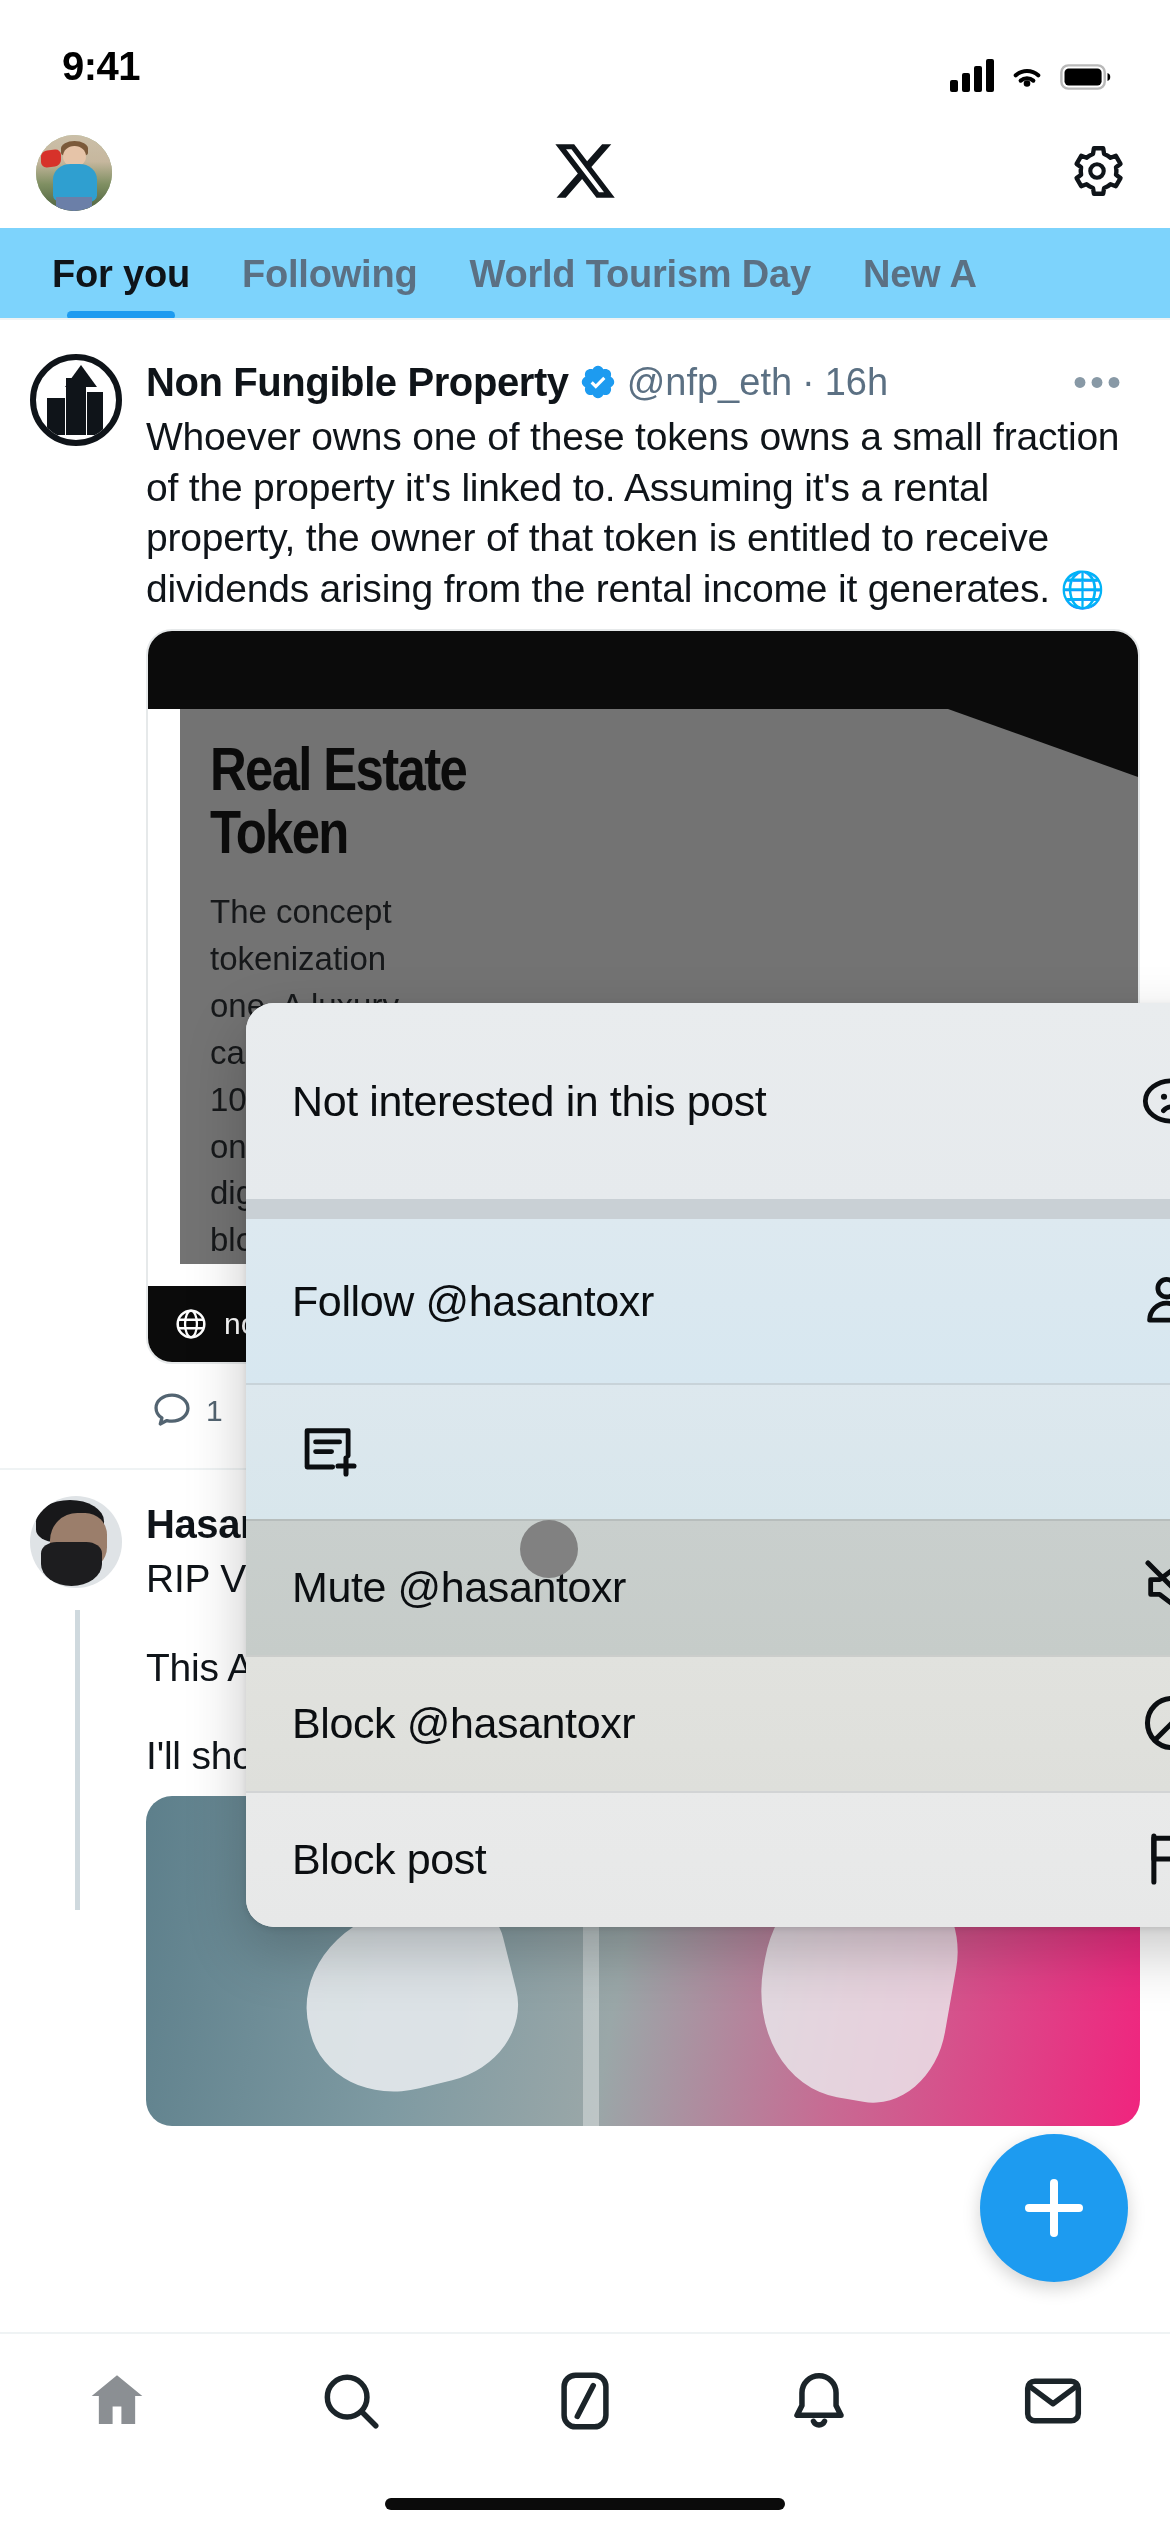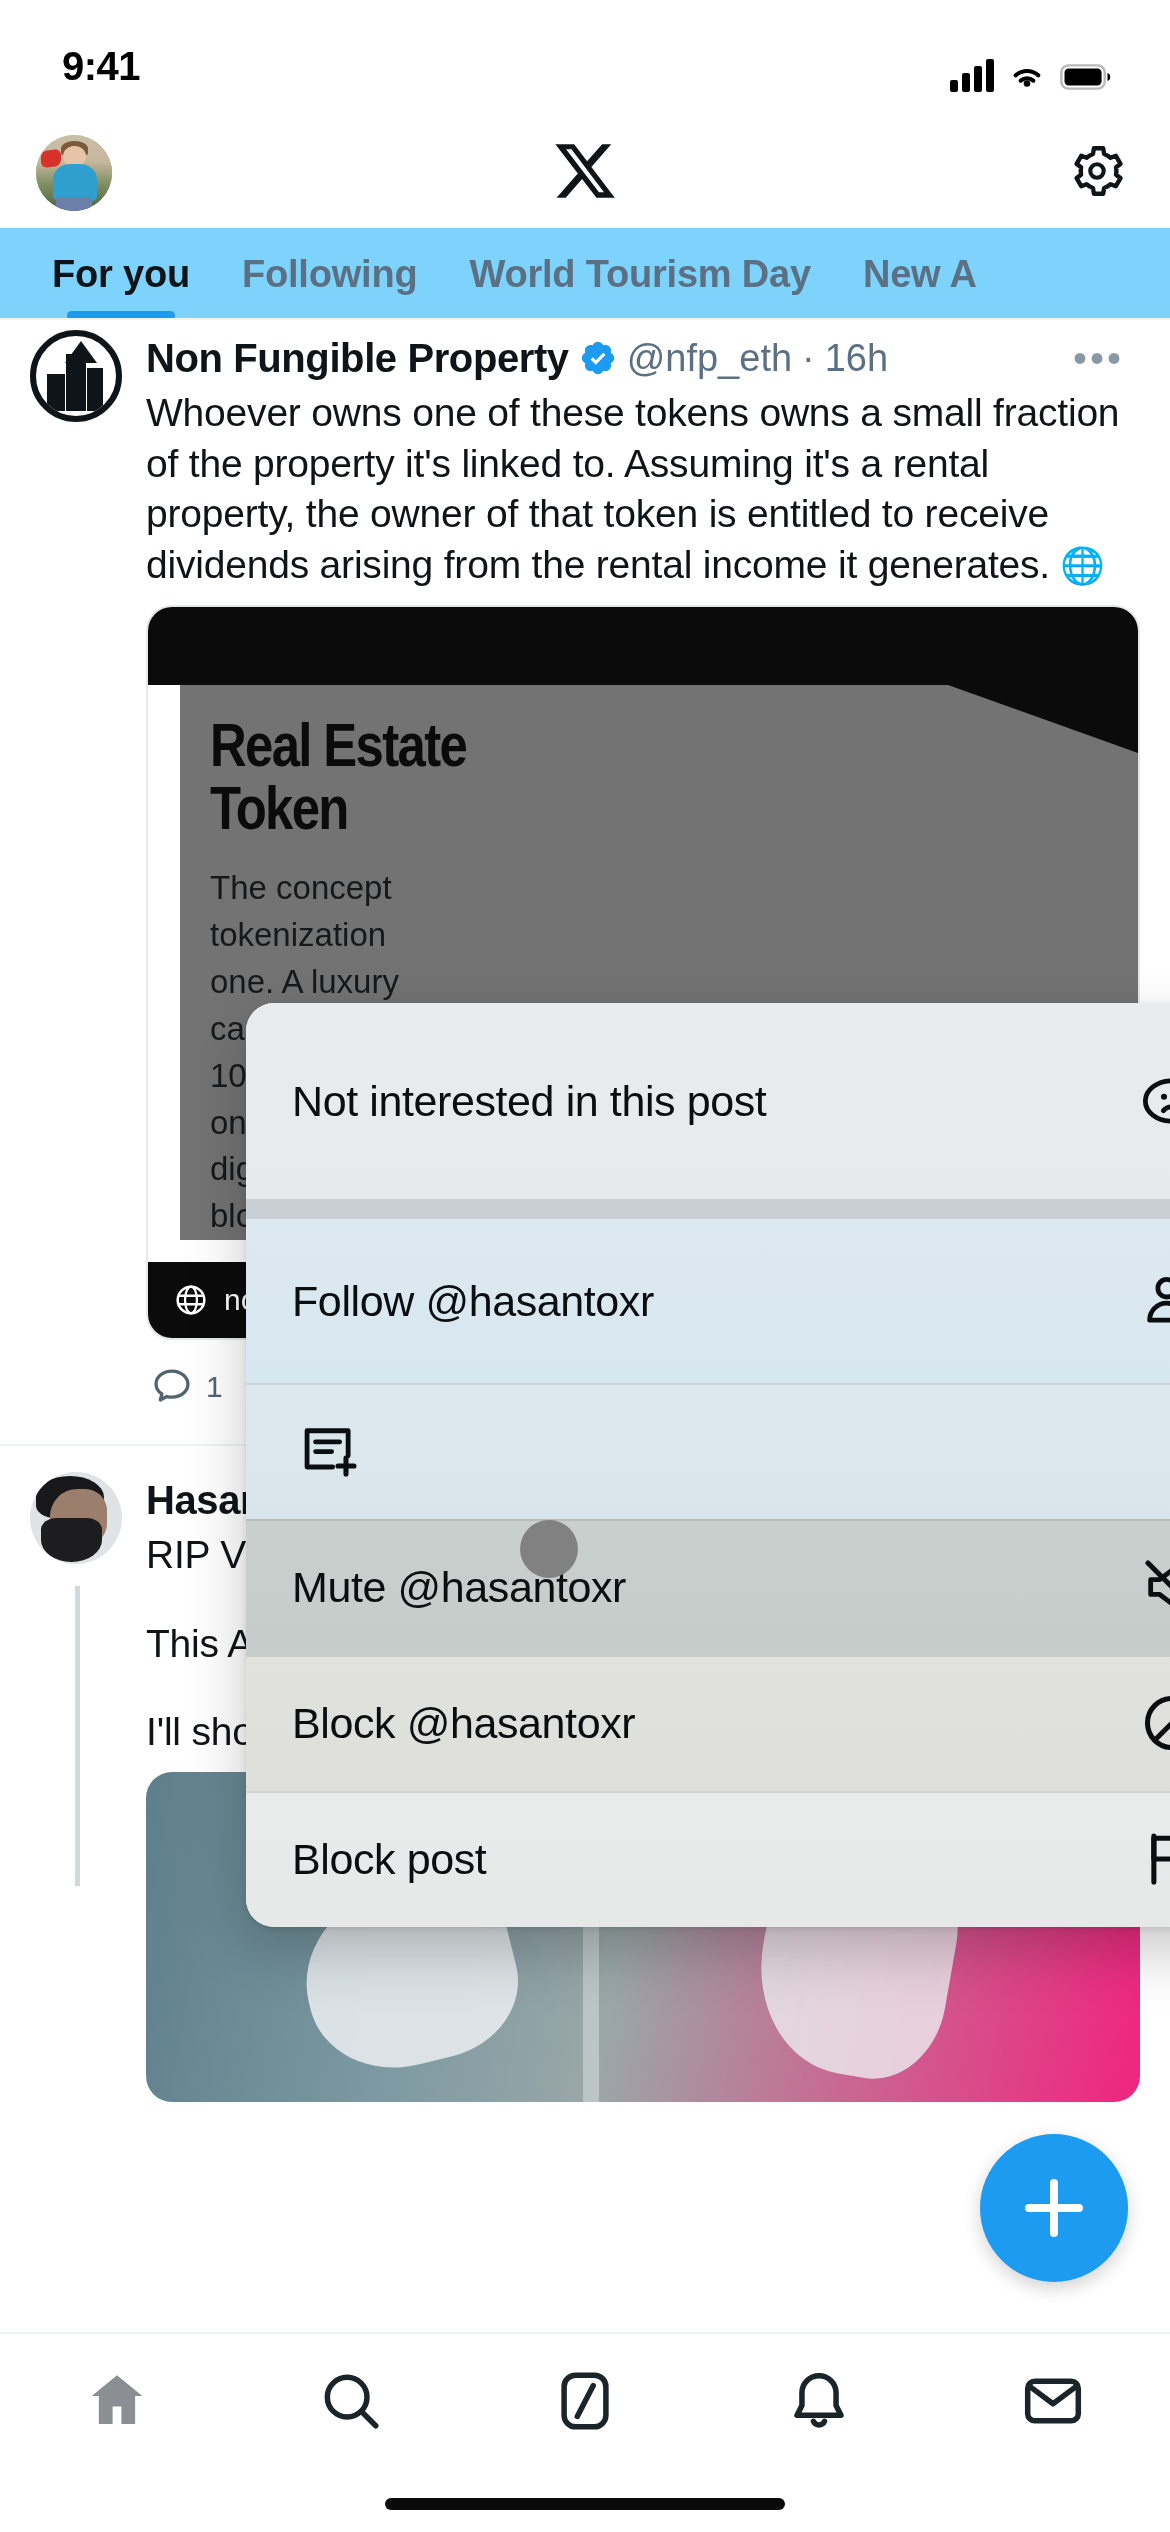"Non Fungible Property" .post { padding: 10px 30px 0 30px -> 34px 30px 0 30px }
